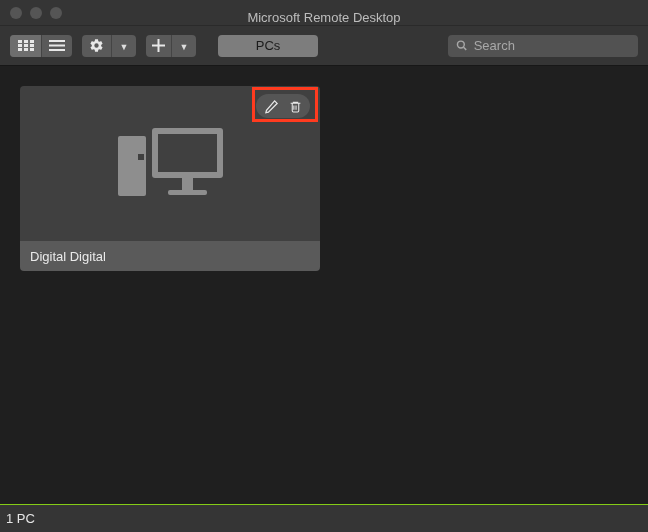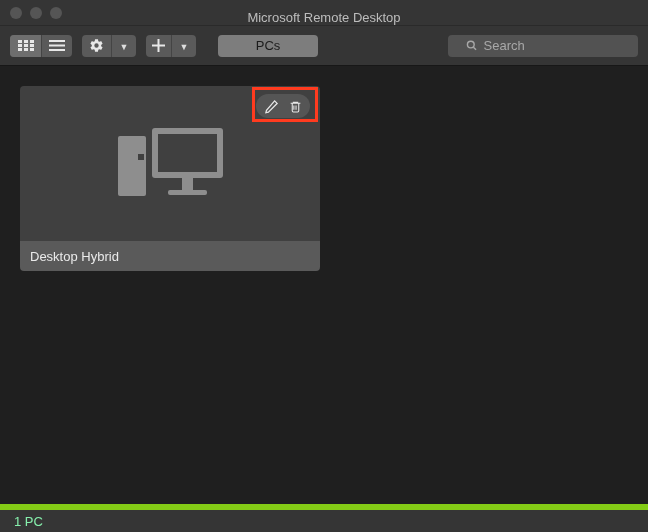"Search" .search { padding: 0 18px -> 0 8px }
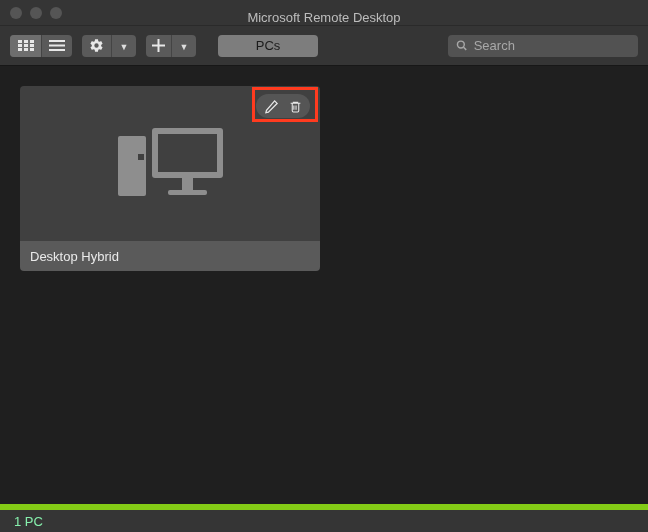"Desktop Hybrid" div.card-label { text: Desktop Hybrid -> Digital Digital }
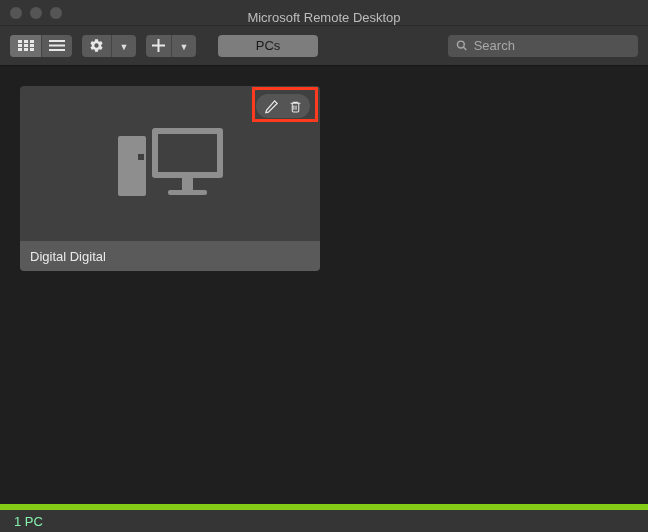"1 PC" .statusbar { border-top: 6px solid #84cc16 -> 1px solid #84cc16; color: #86efac -> #e5e5e5; padding: 0 14px -> 0 6px }
